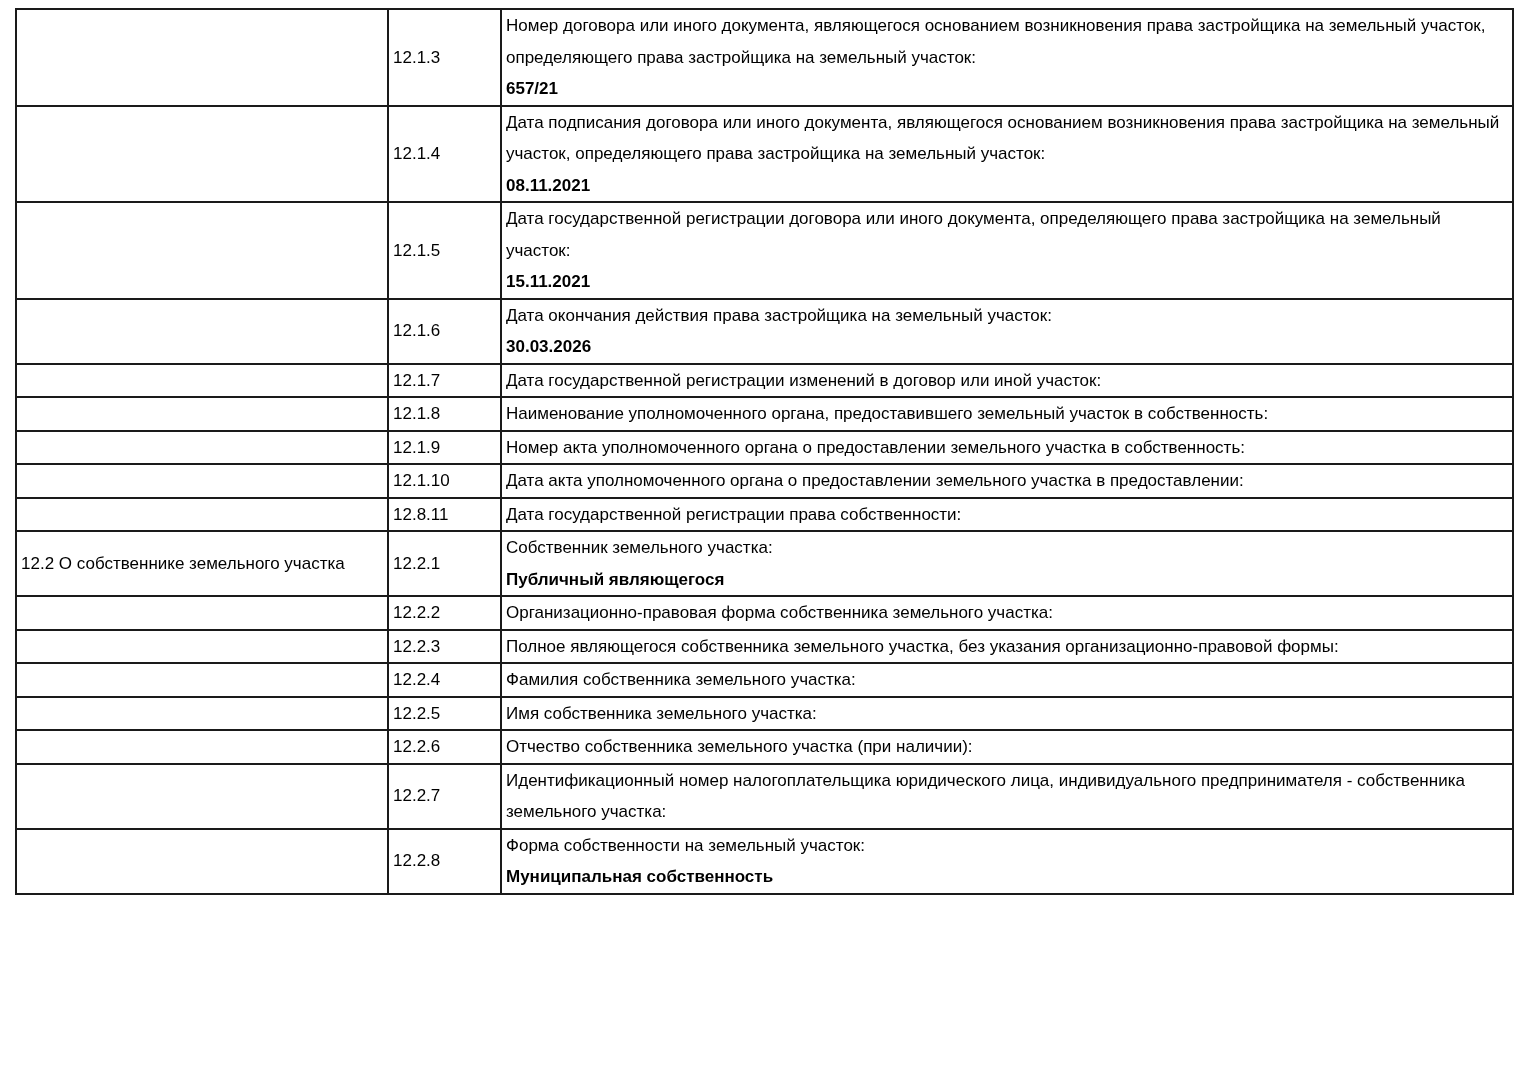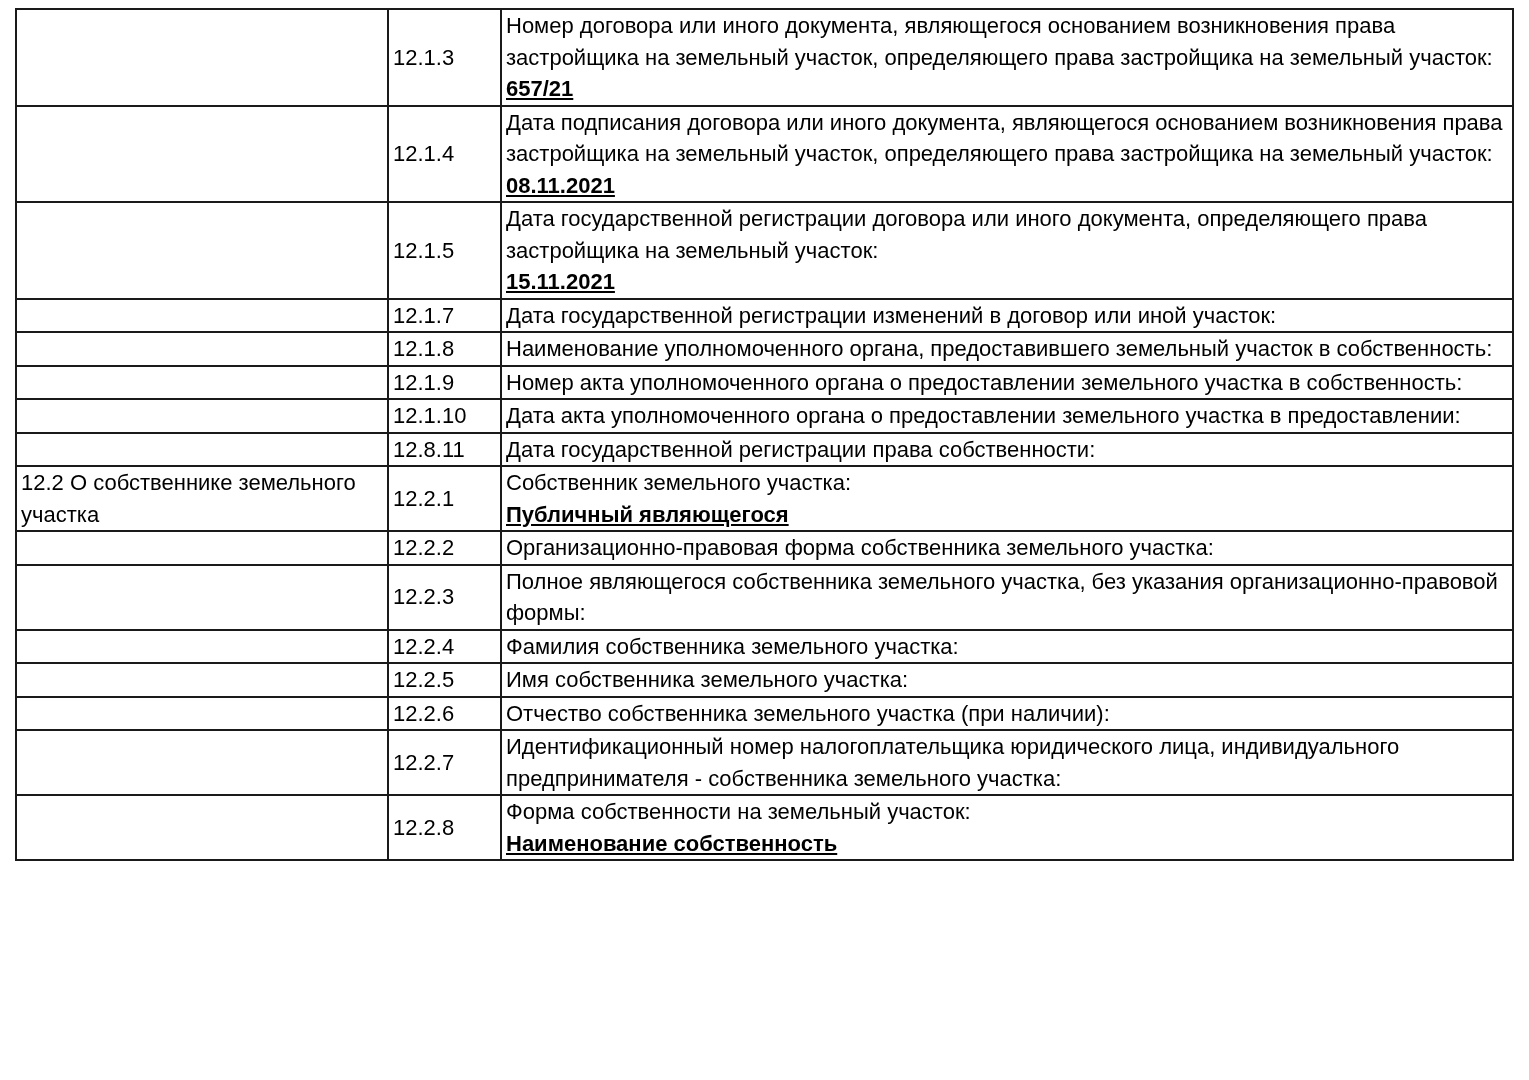"Номер договора или иного документа," table.decl-table td { font-size: 22px -> 17px }
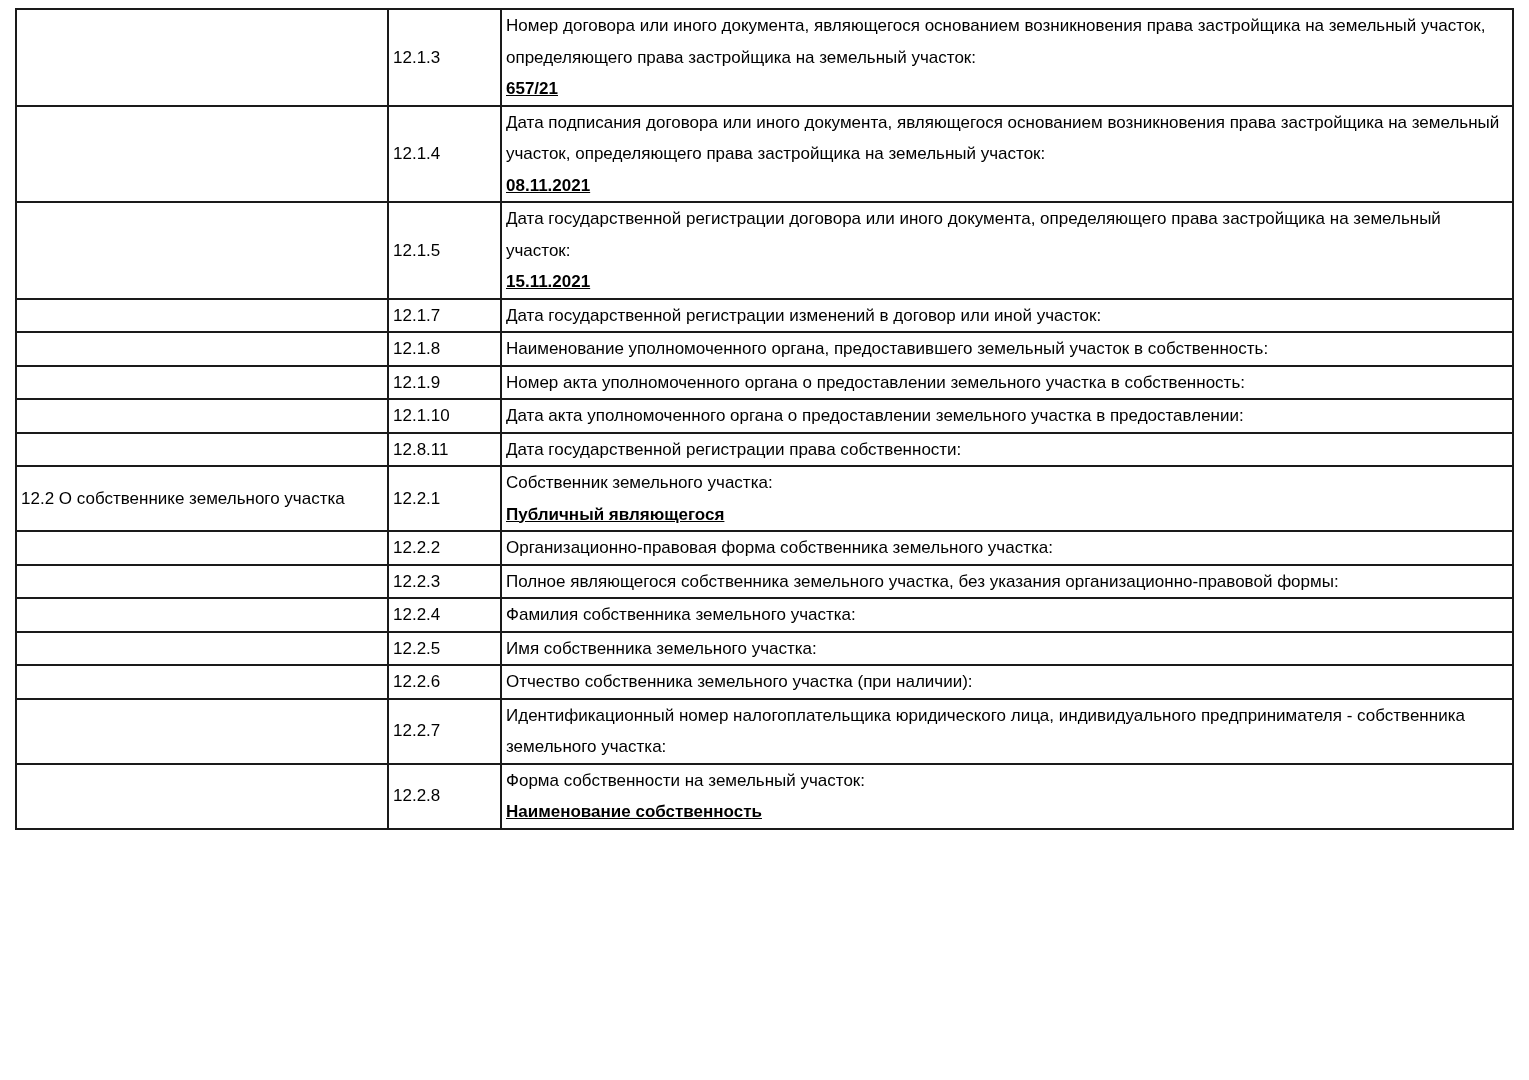"657/21" .field-value { text-decoration: underline -> none }
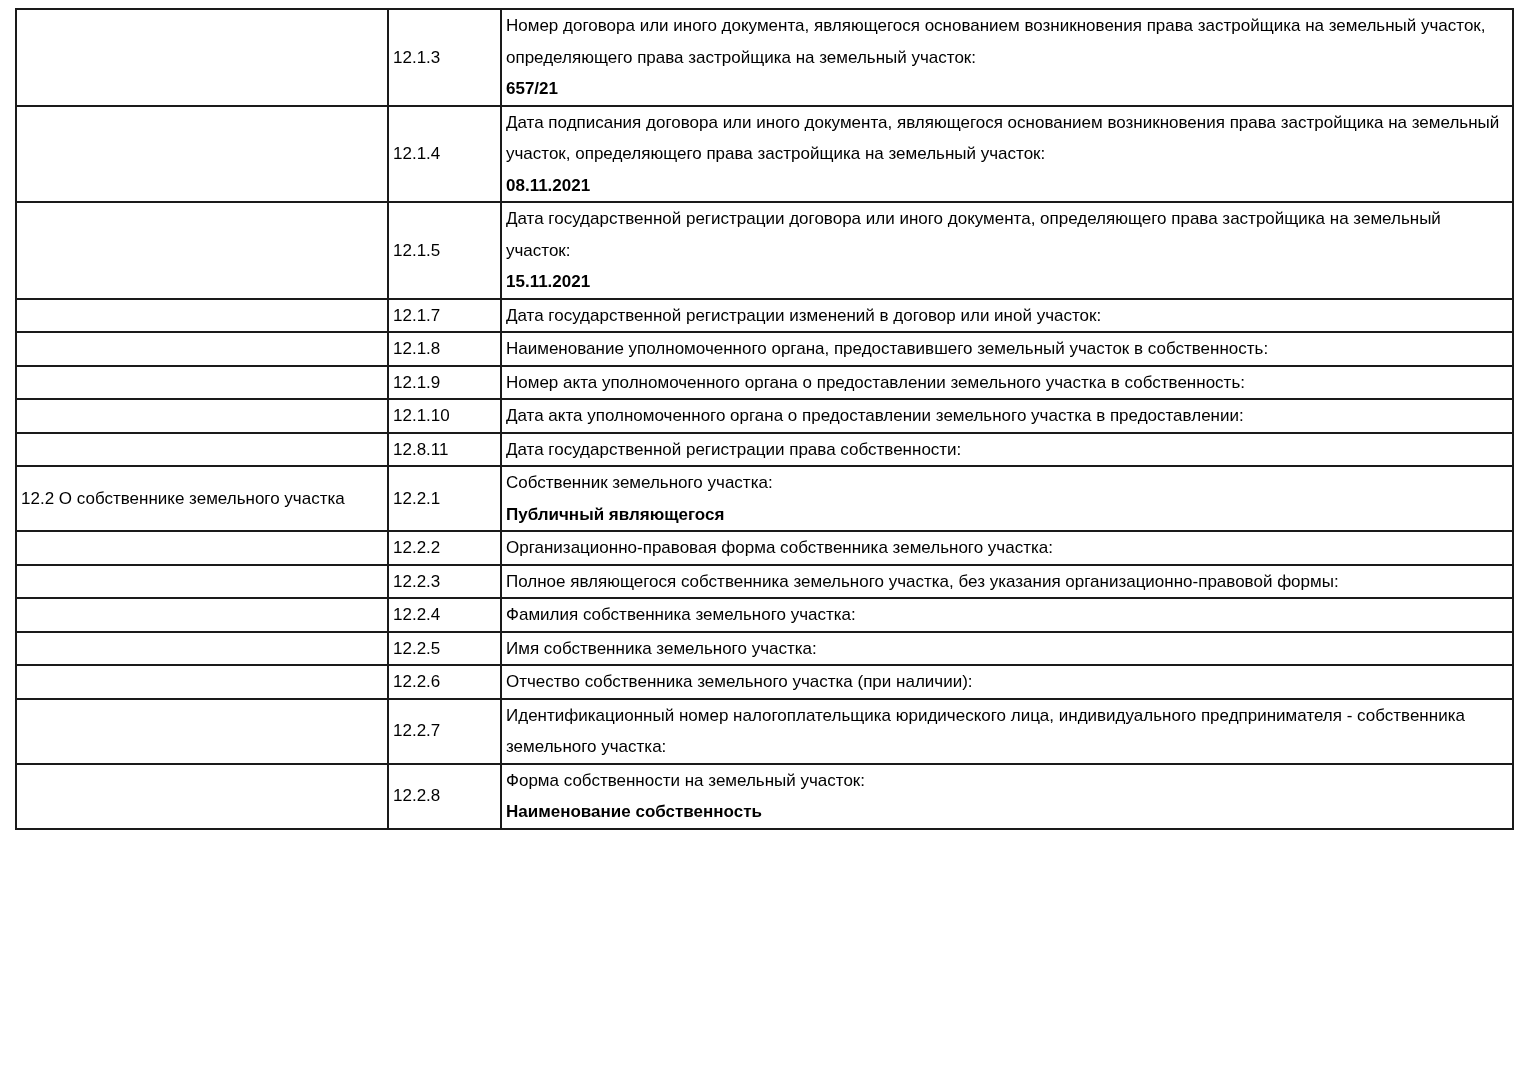"12.1.6" tr { html: none -> <tr> <td></td> <td>12.1.6</td> <td> <span>Дата окончания действия права застройщика на земельный участок:</span> <strong>30.03.2026</strong> </td> </tr> }
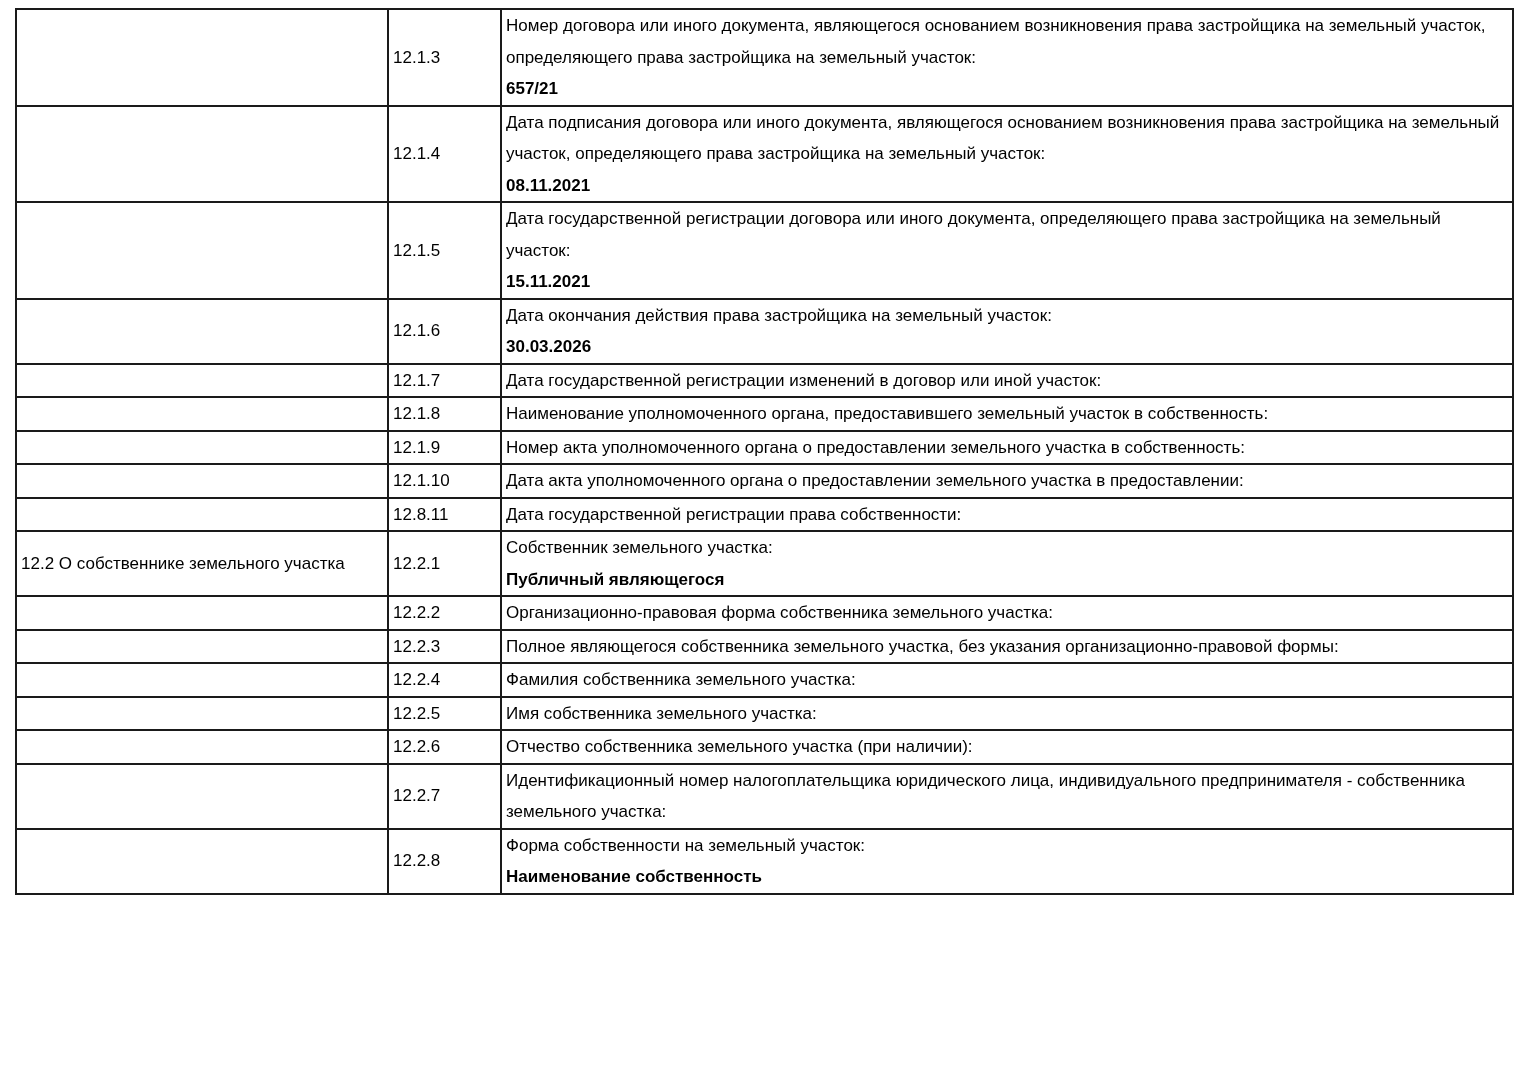"Наименование собственность" strong.field-value { text: Наименование -> Муниципальная }
